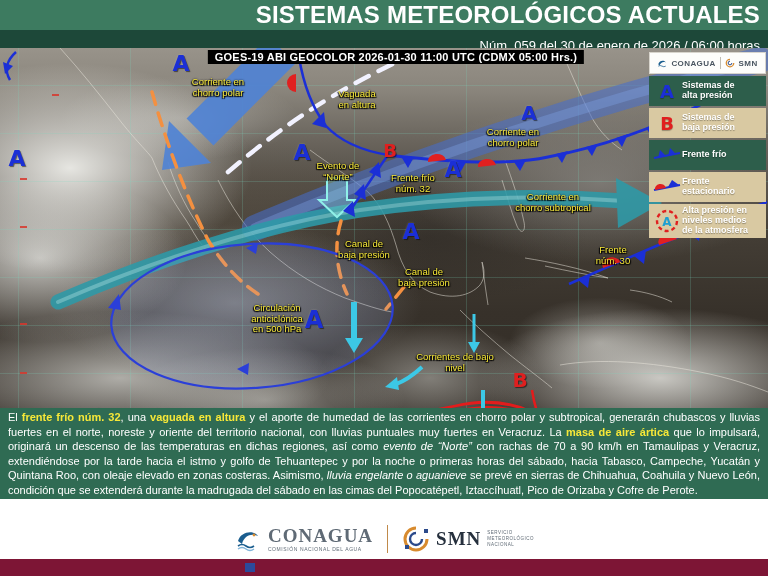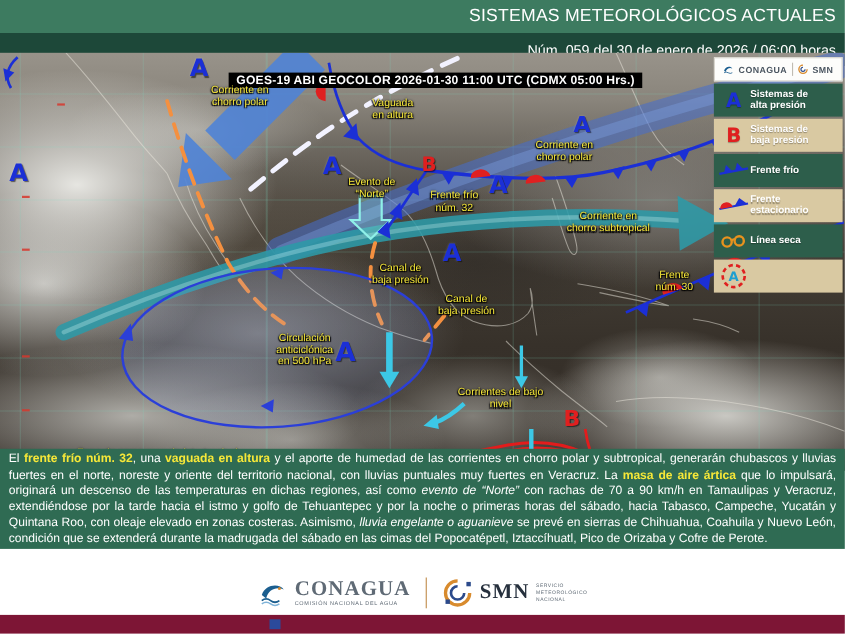"SISTEMAS METEOROLÓGICOS ACTUALES" .hdr-title { font-size: 16px -> 24px; font-weight: normal -> bold }
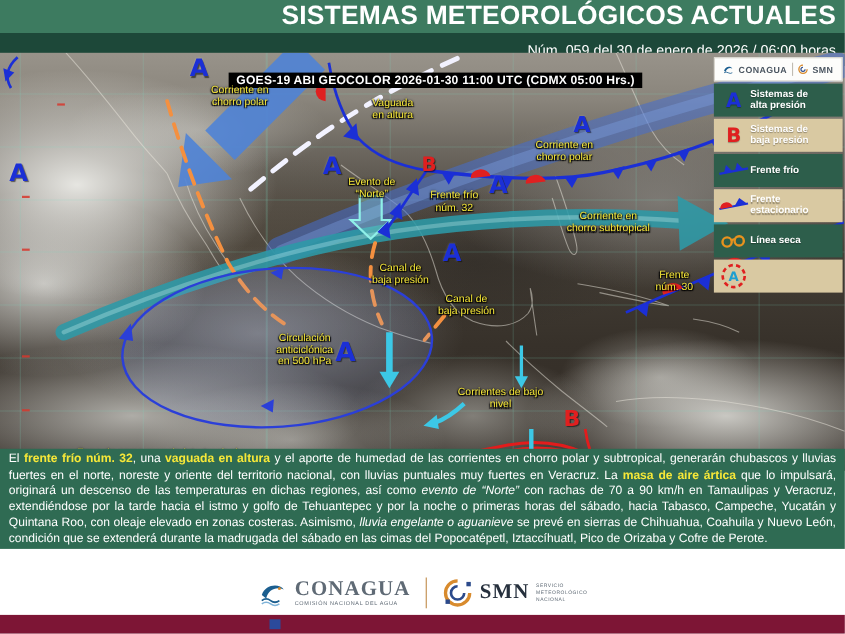"GOES-19 ABI GEOCOLOR 2026-01-30 11:00" .sat-caption { top: 18px -> 2px }
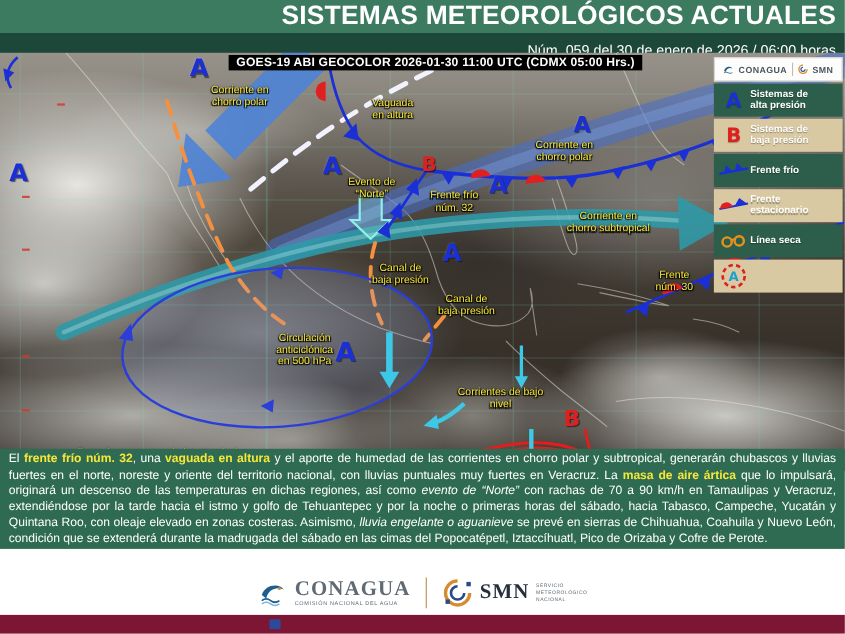"Alta presión en" span.lg-label { html: none -> <span>Alta presión en<br>niveles medios<br>de la atmosfera</span> }
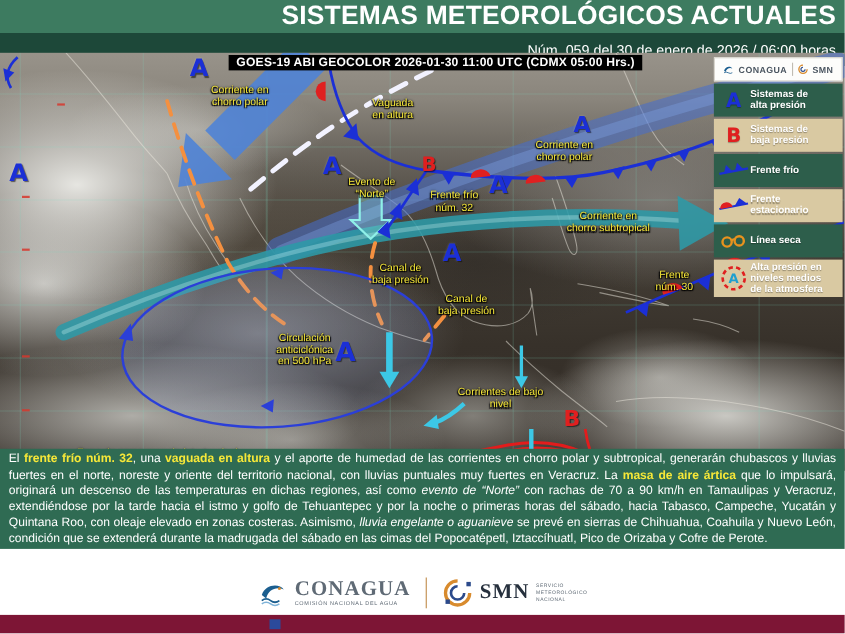"Línea seca" div.lg-row { html: <div> <span> <svg> <circle></circle> <circle></circle> <path></path> </svg> </span> <span>Línea seca</span> </div> -> none }
